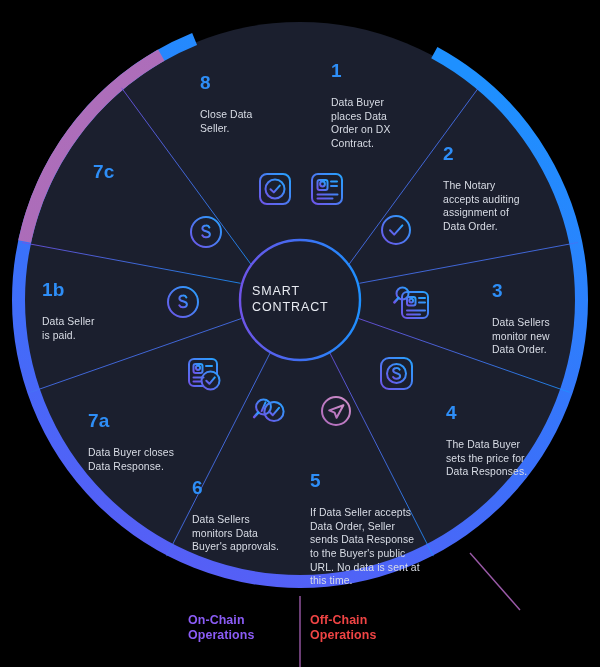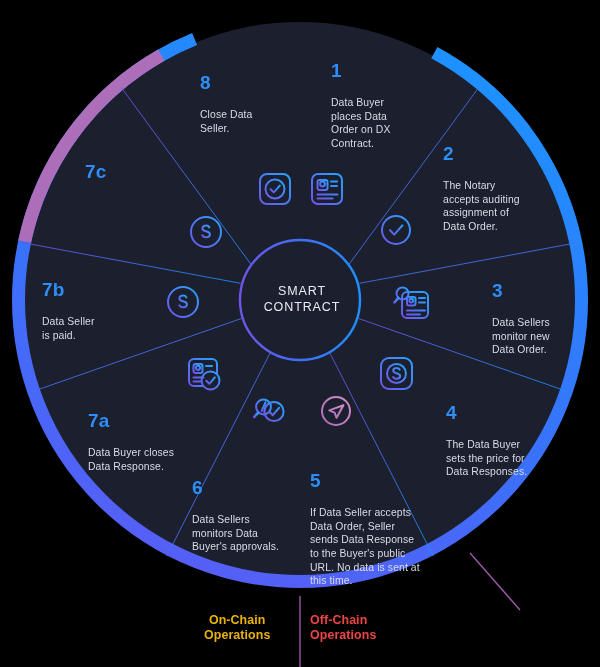"7c" div.seg { left: 85px -> 93px }
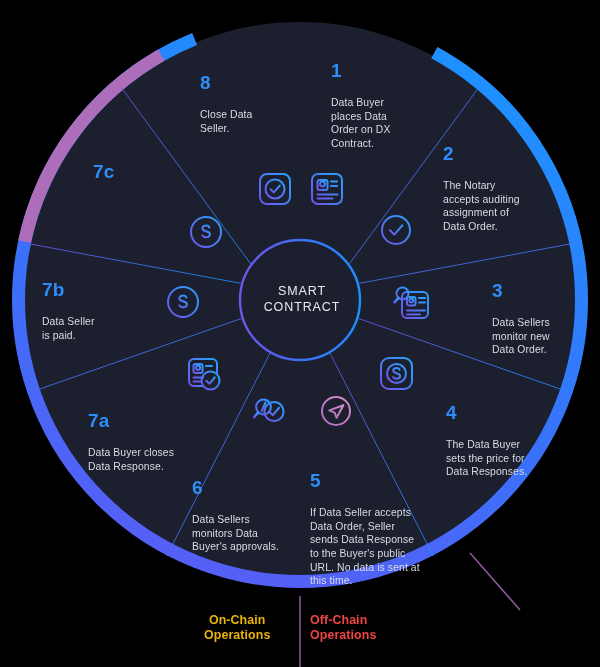"7b" span.num { text: 7b -> 1b }
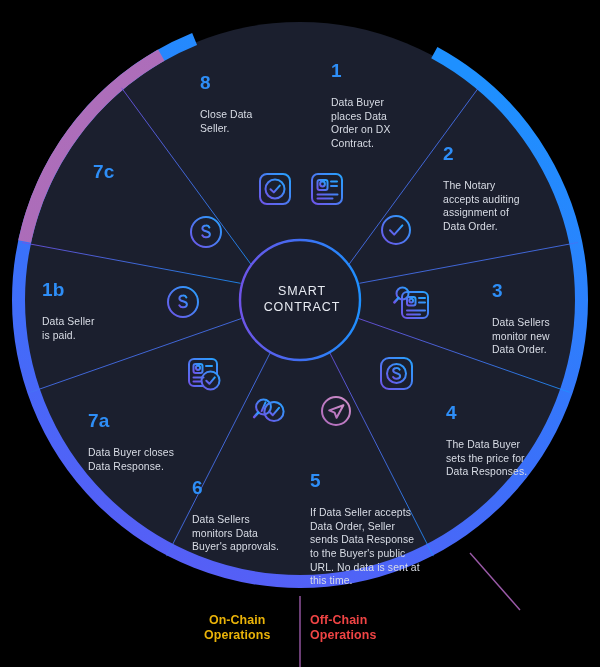"SMART" #center-label { text-align: center -> none }
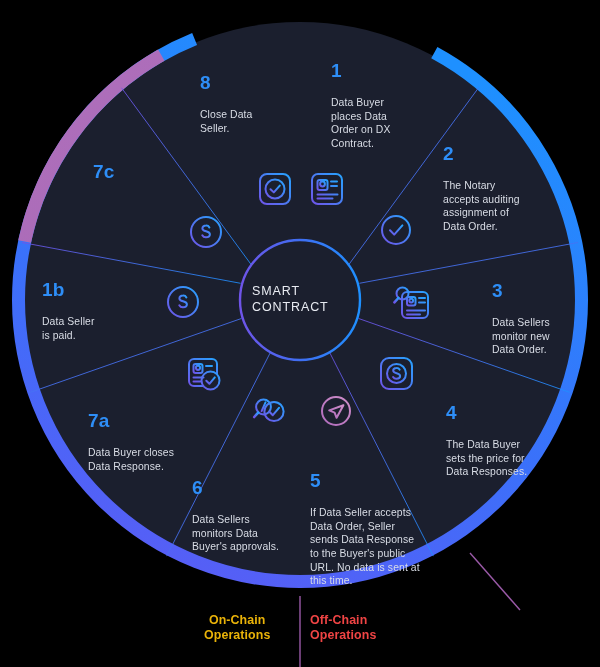"On-Chain" #legend-on { color: #eab308 -> #8b5cf6; left: 204px -> 188px; text-align: center -> left }
